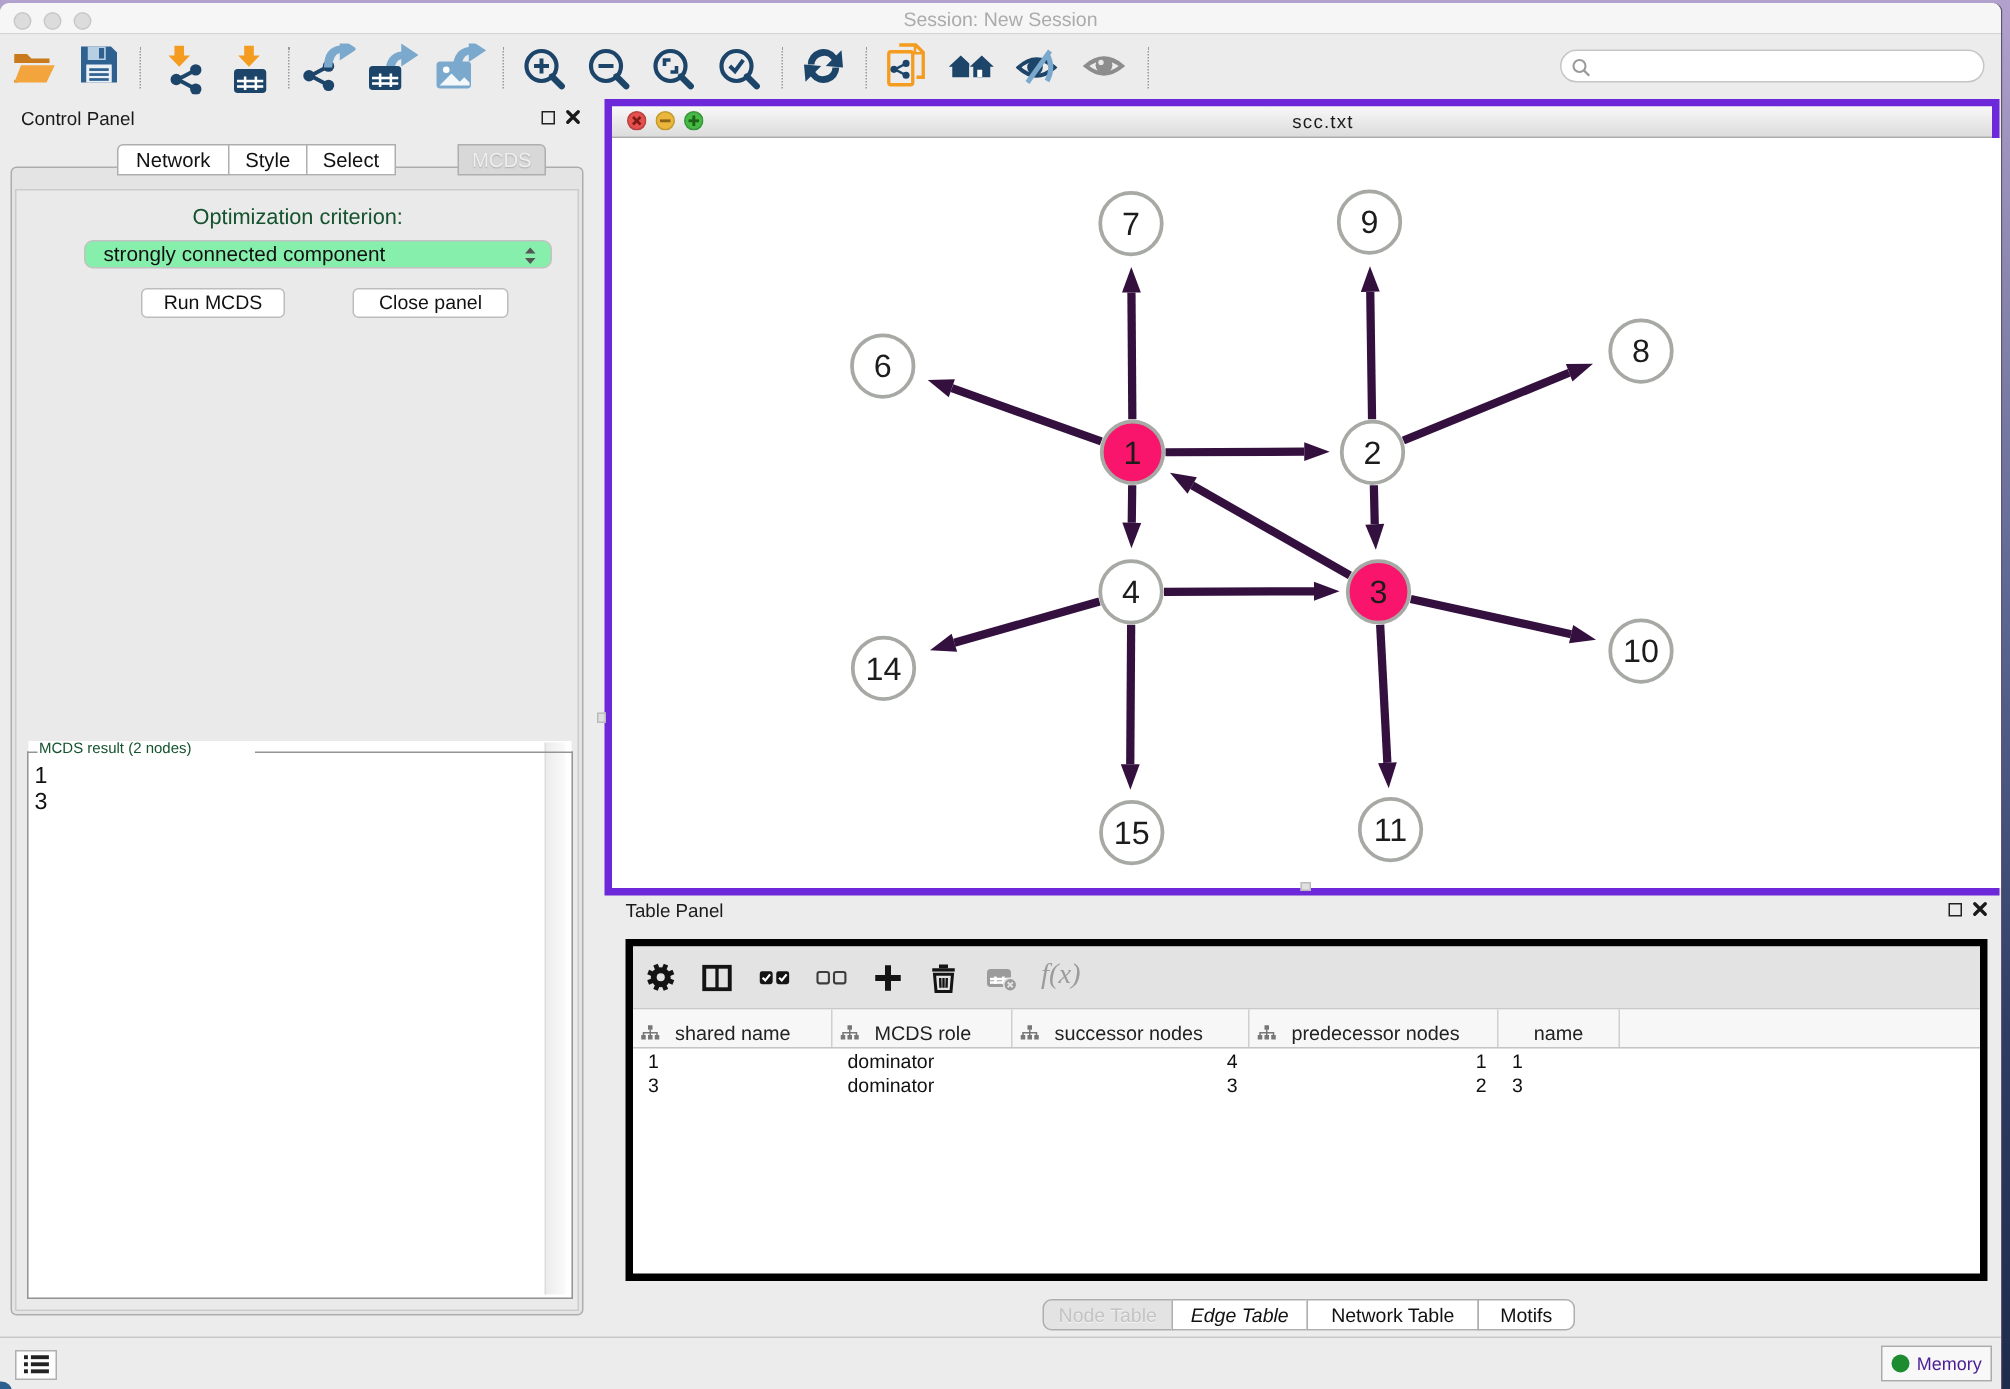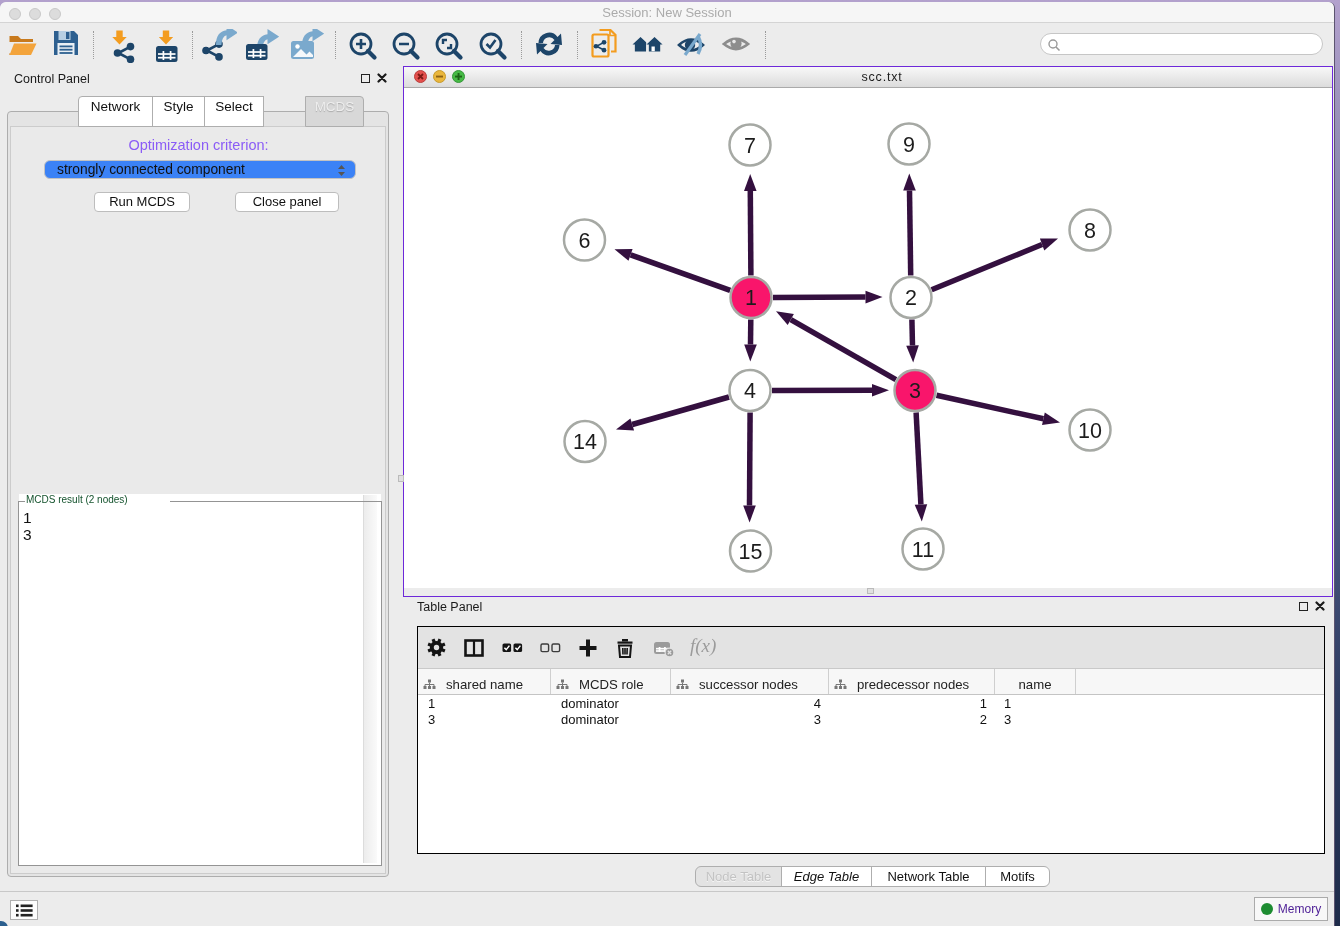"scc.txt" #frame { border: 1px solid #6d28d9 -> 5px solid #6d28d9 }
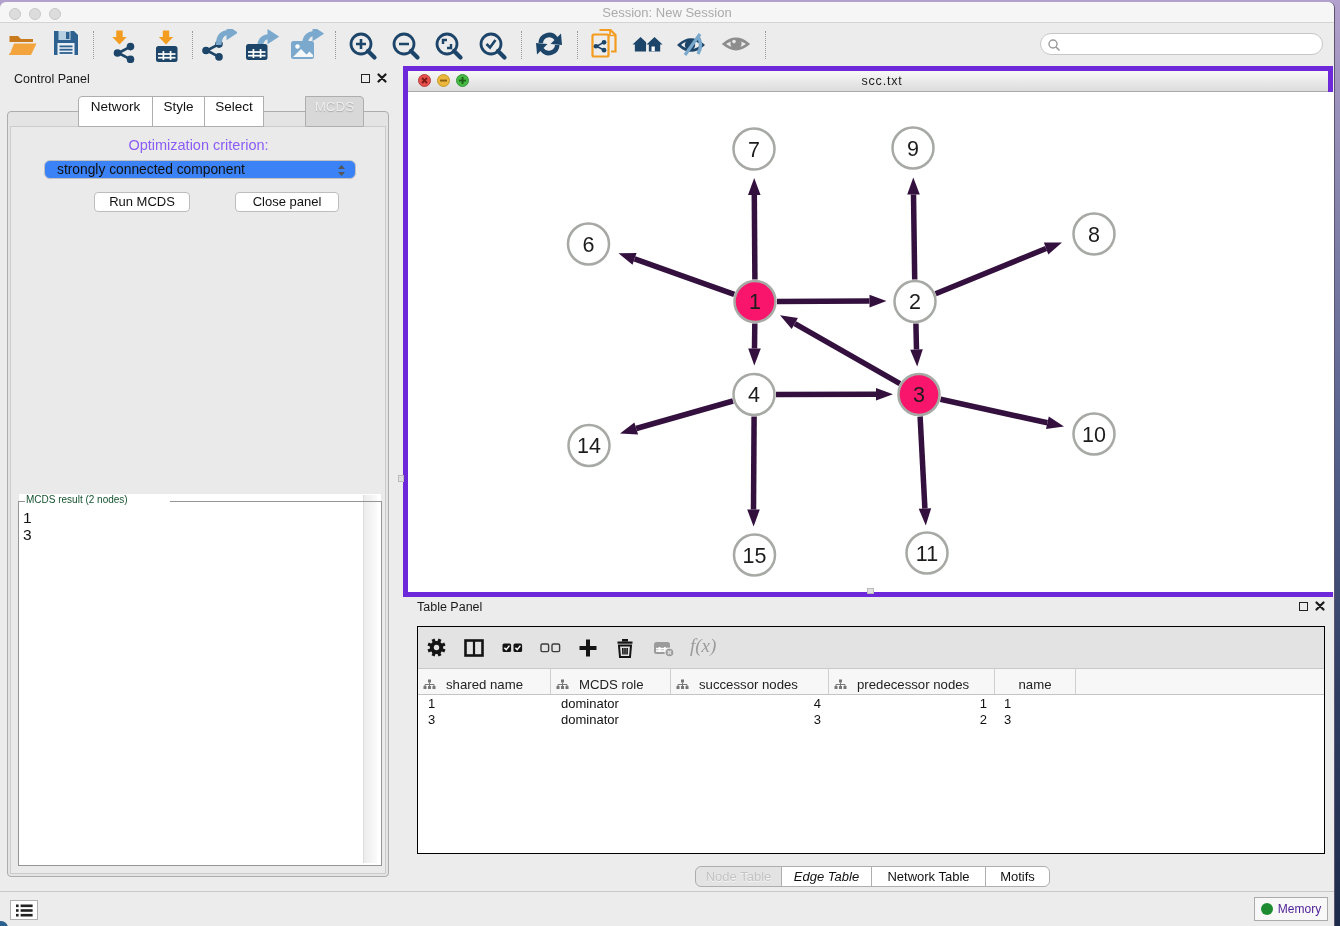"Network" .tab { height: 31px -> 21px }
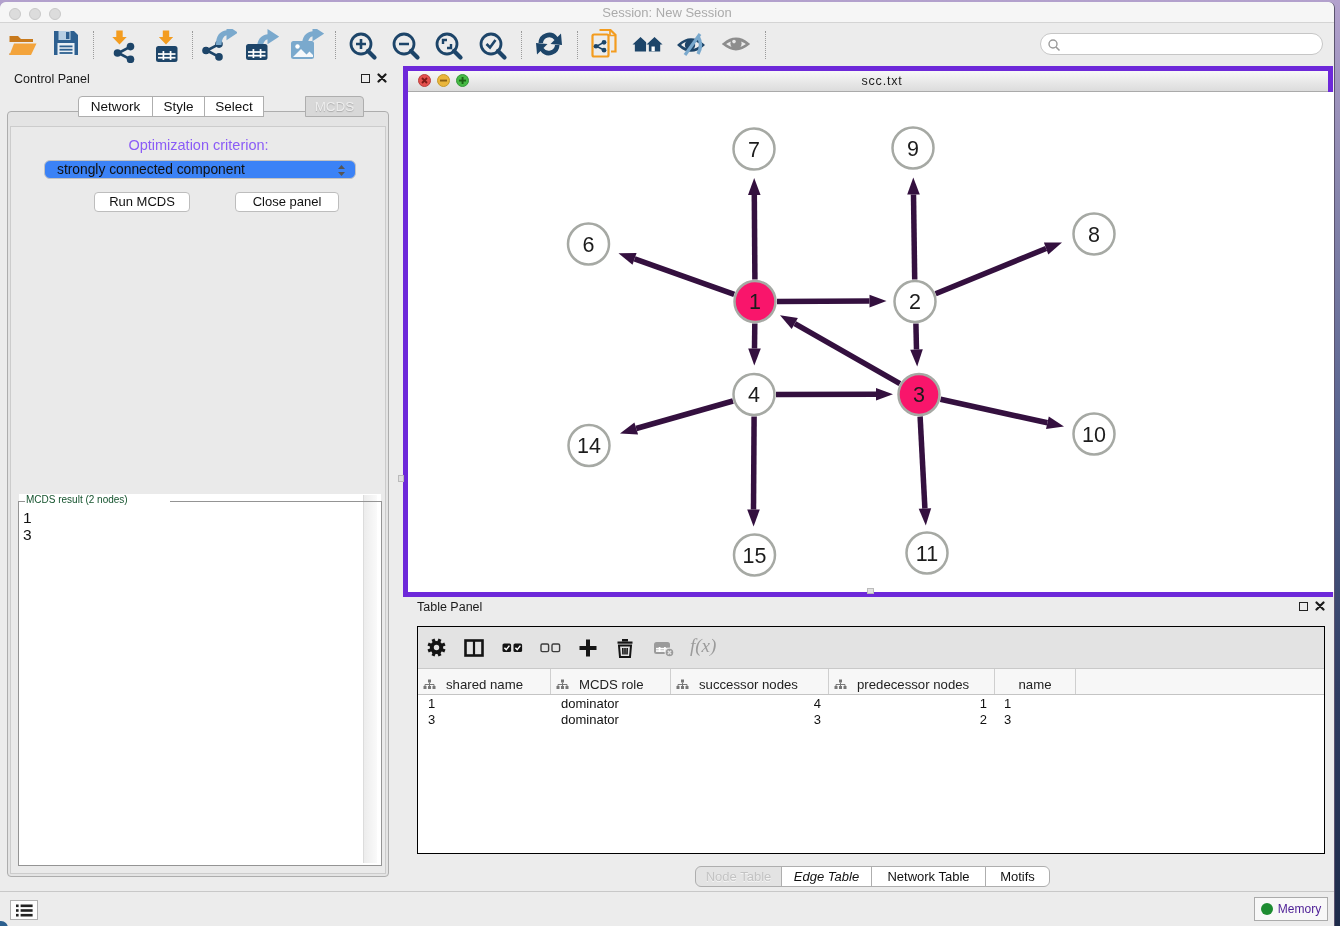"Optimization criterion:" #optlabel { color: #8b5cf6 -> #14532d }
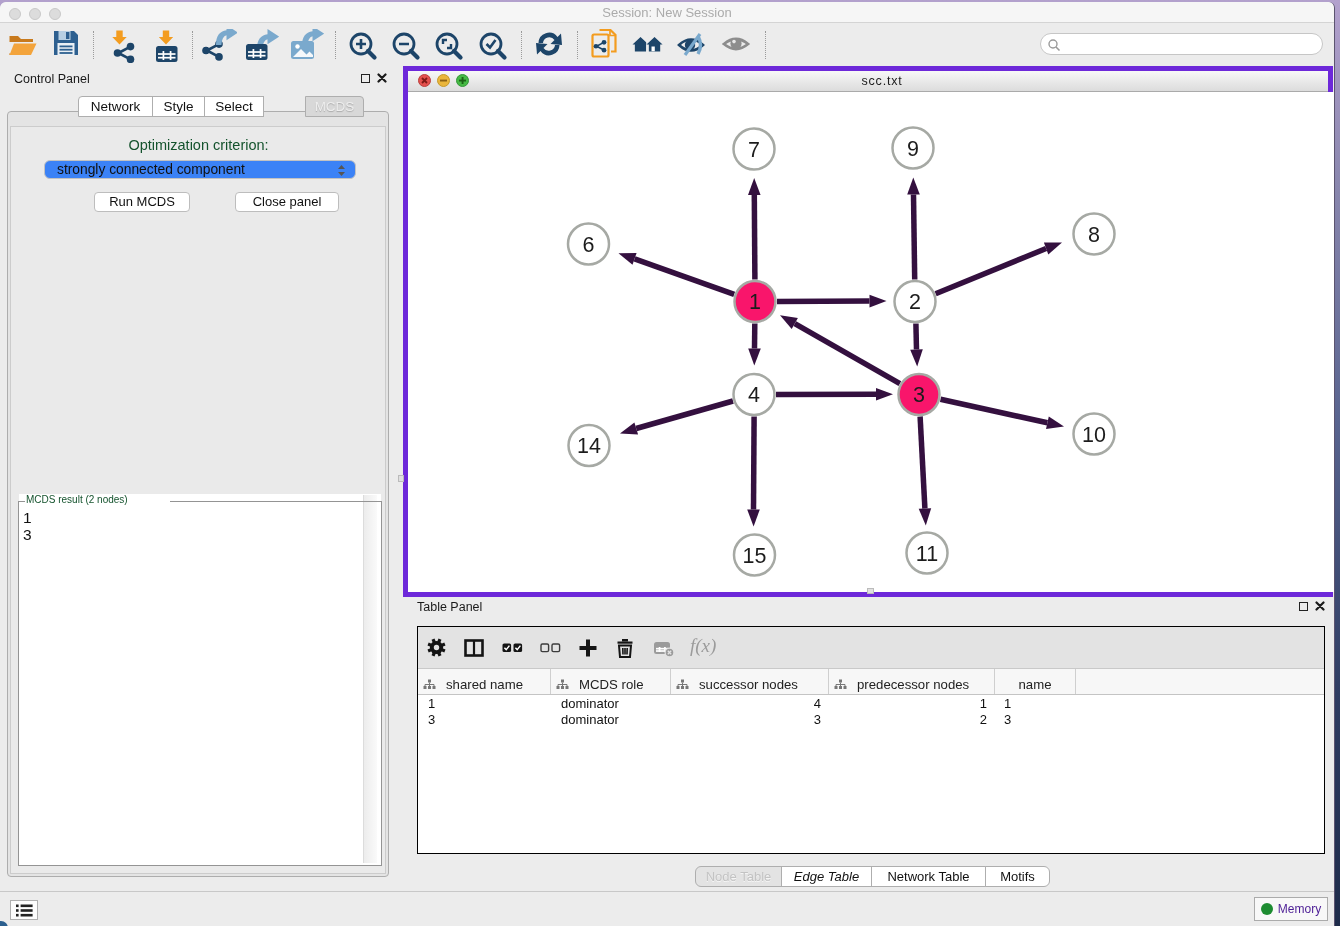"strongly connected component" #dropdown { background: #3b82f6 -> #86efac; left: 44px -> 56px }
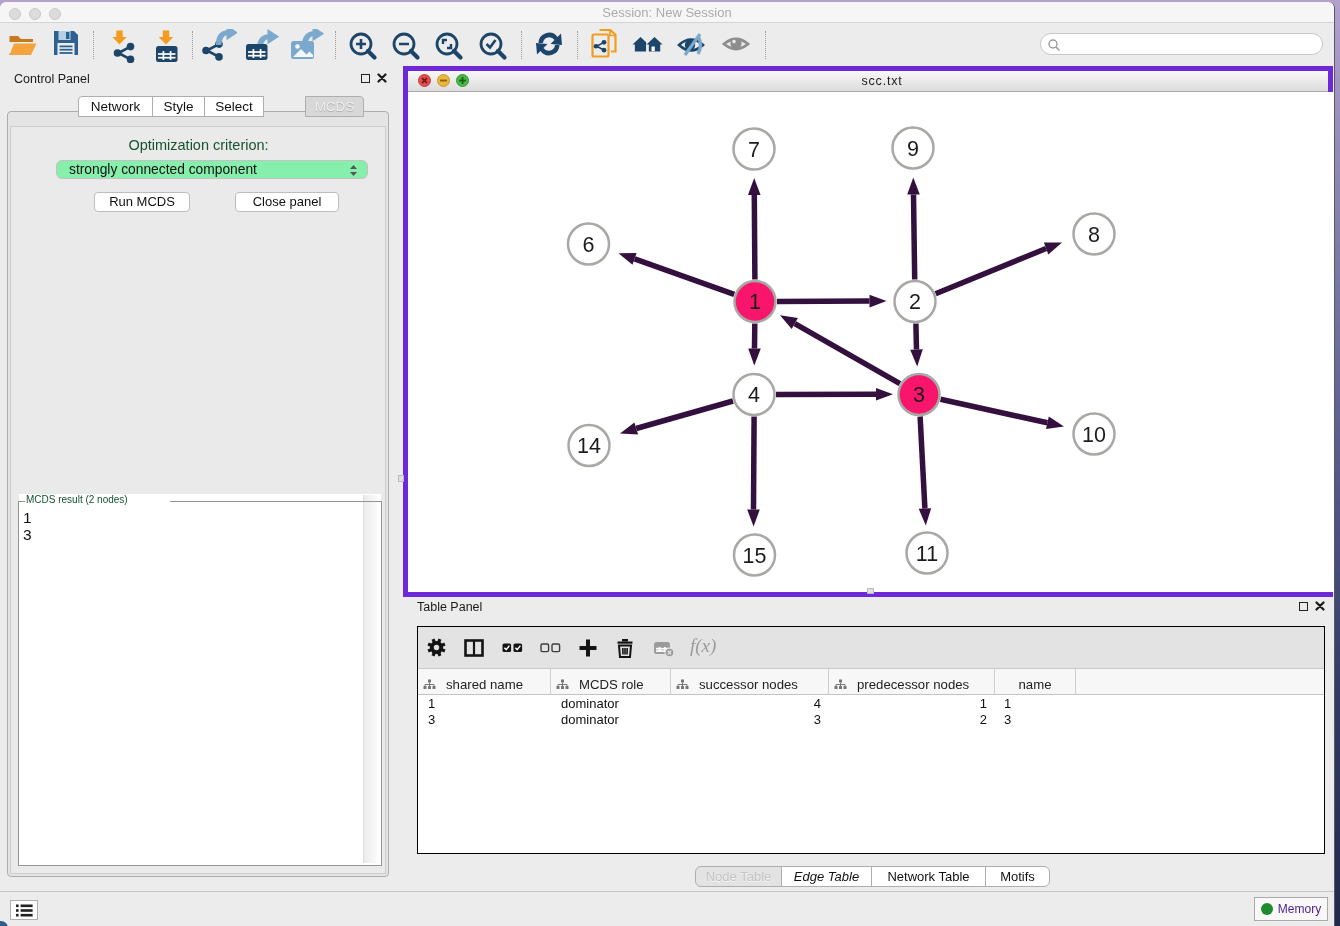"f(x)" #tpbox { border: 1px solid #000000 -> 5px solid #000000 }
